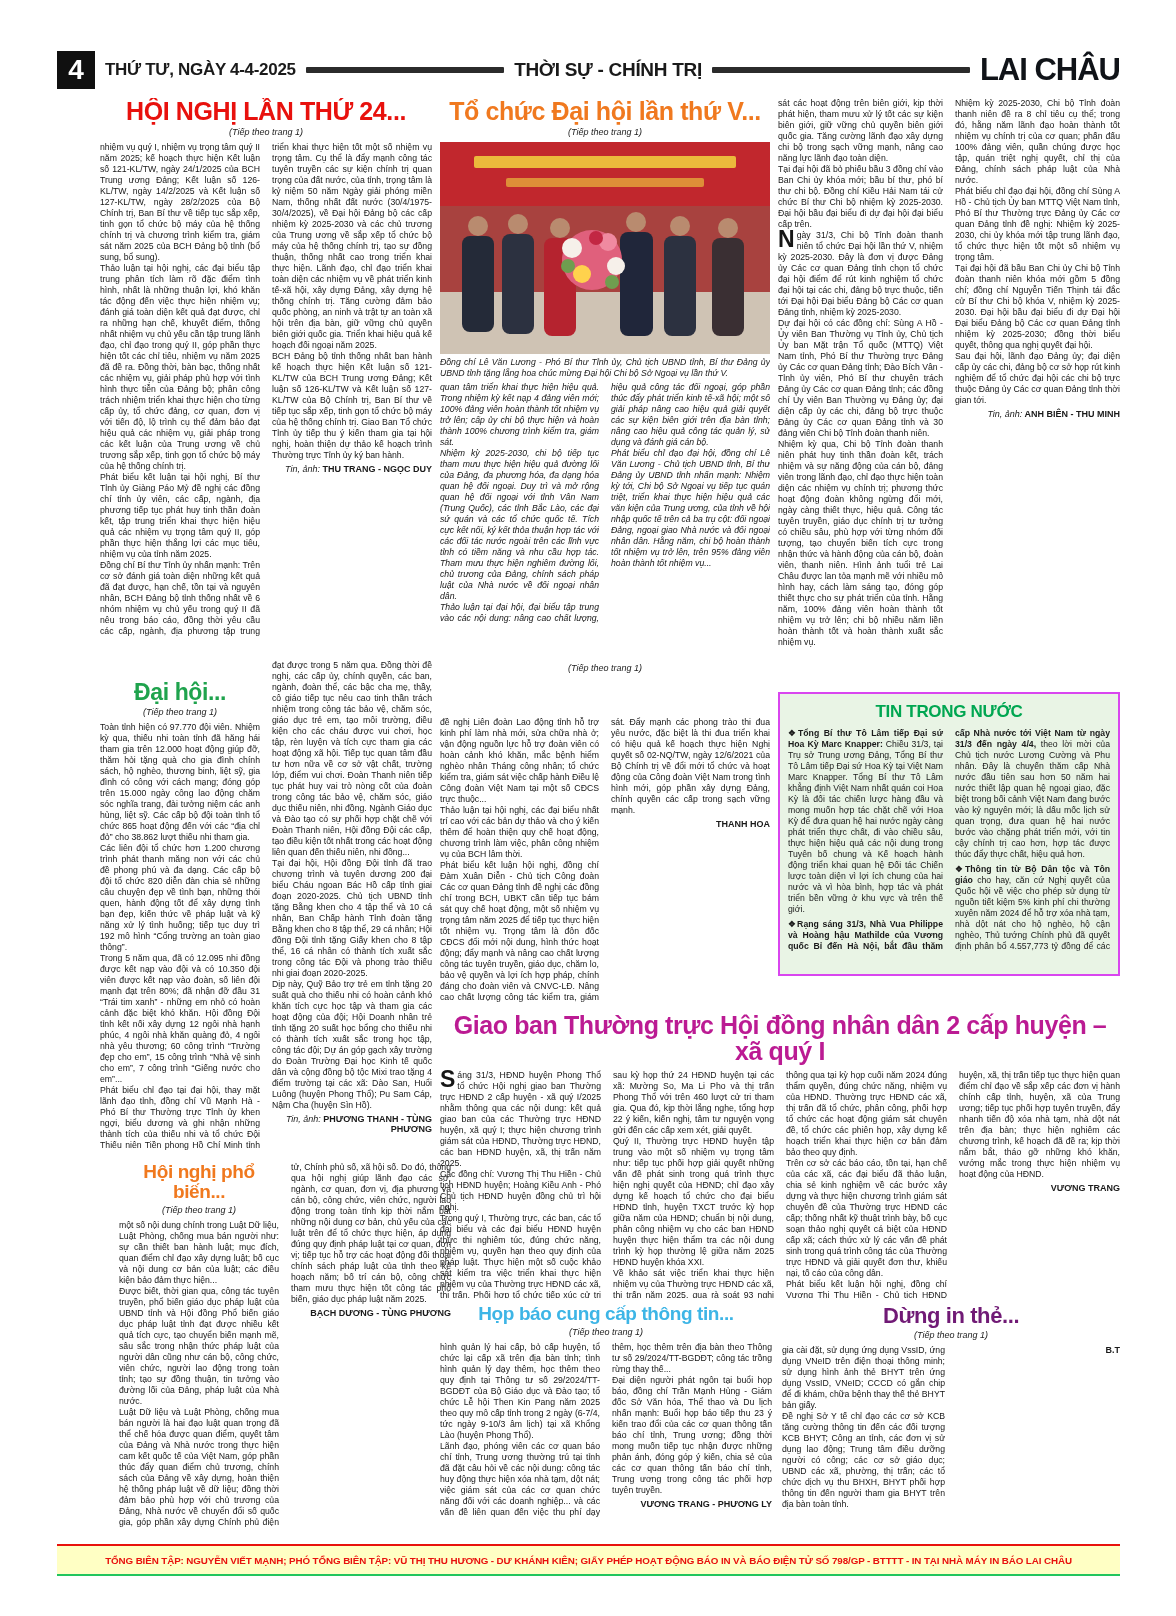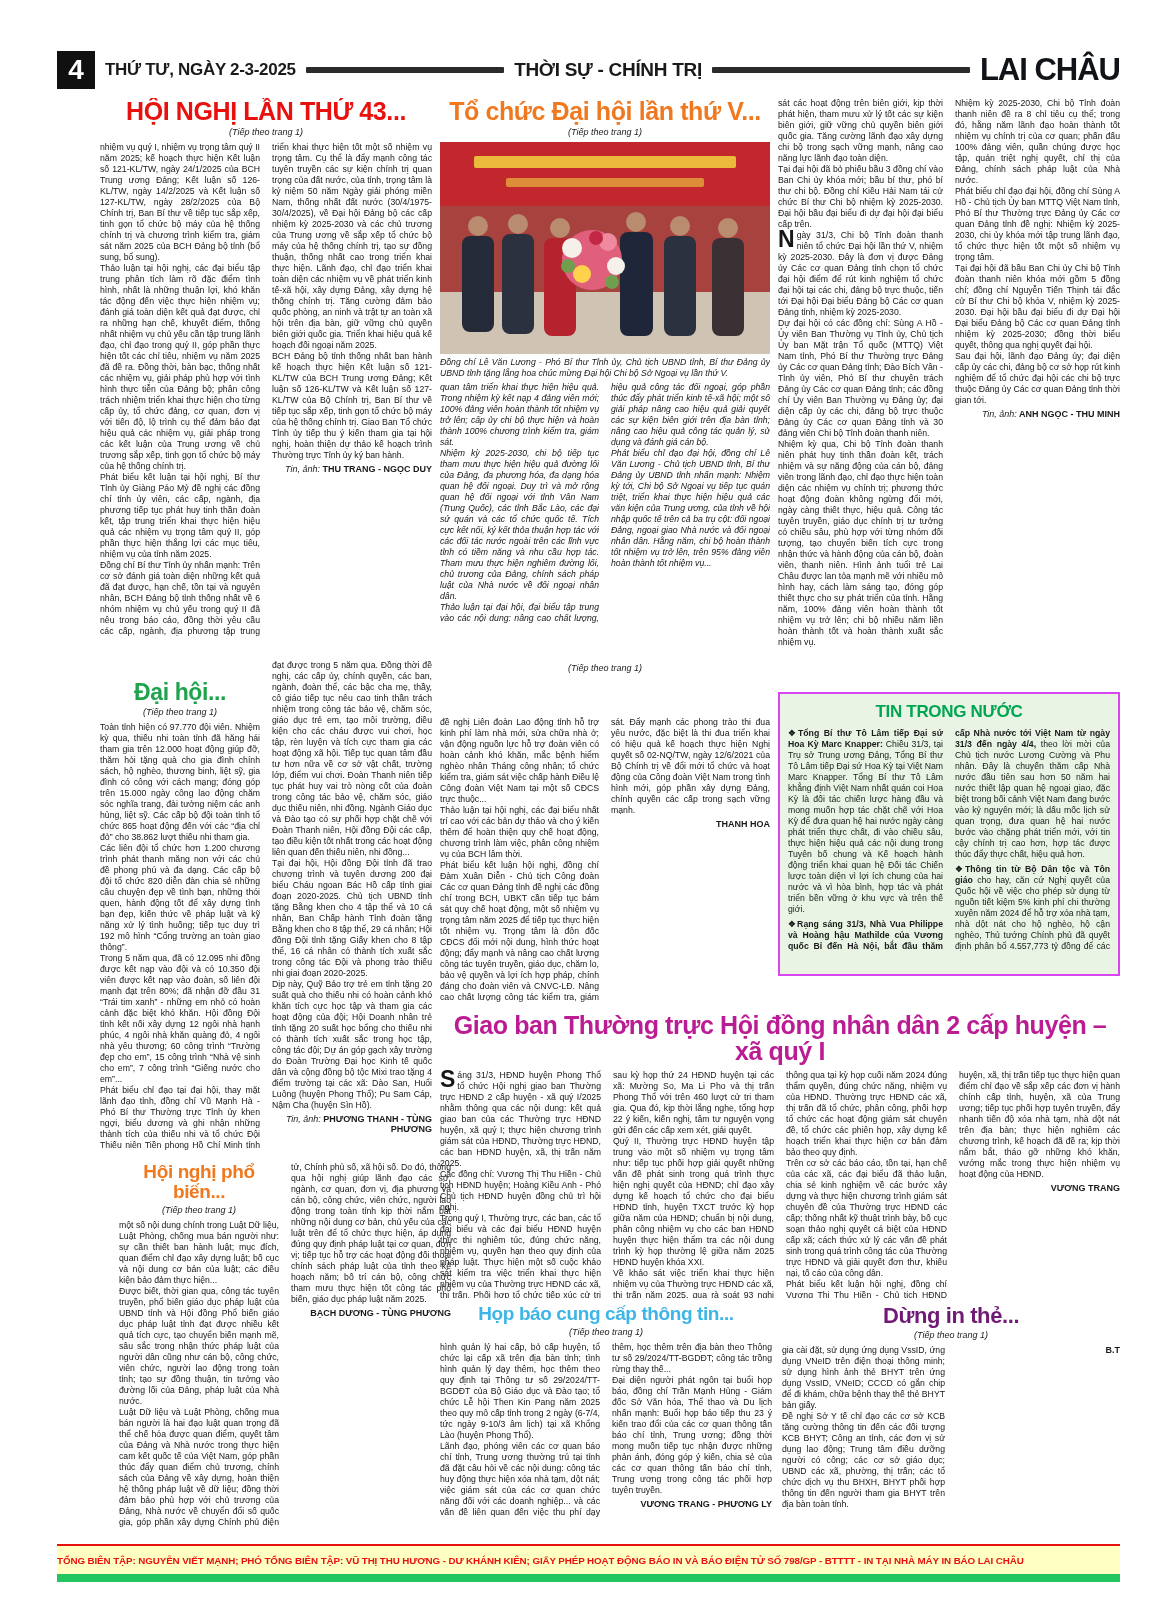"THỨ TƯ, NGÀY 2-3-2025" div.hdate { text: 2-3-2025 -> 4-4-2025 }
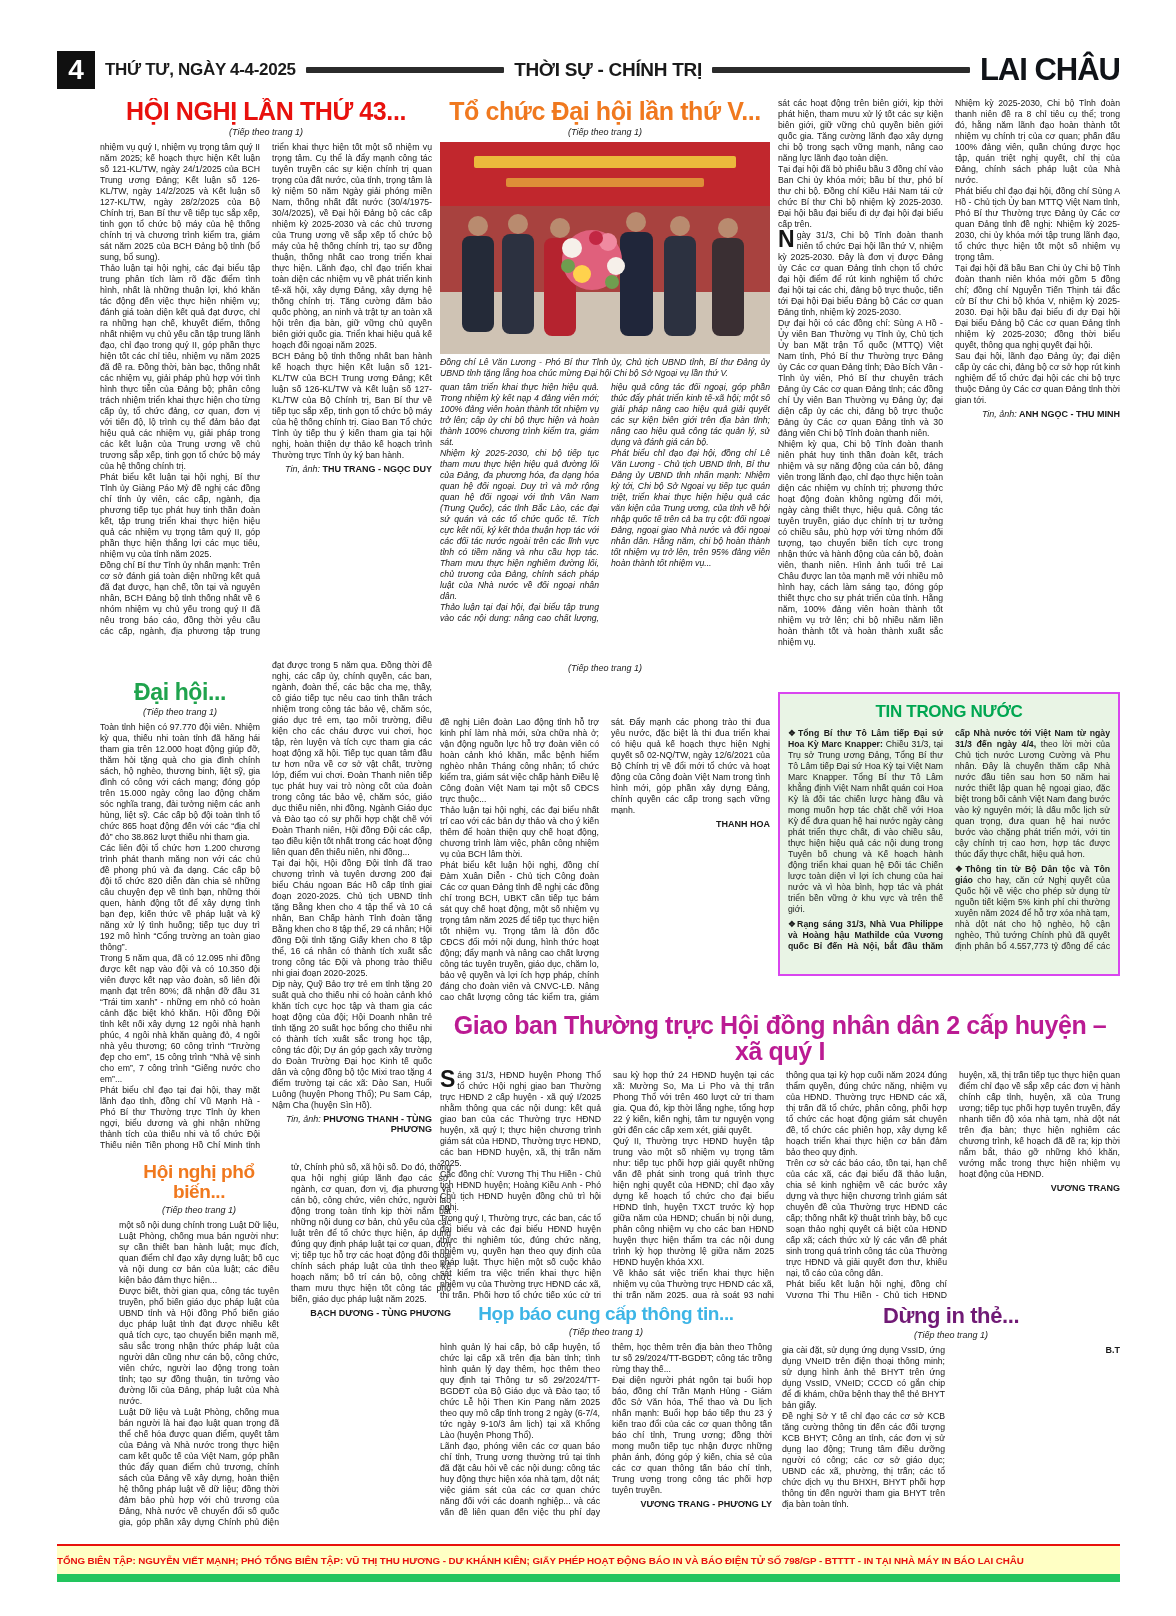"HỘI NGHỊ LẦN THỨ 43..." div.hl { text: 43 -> 24 }
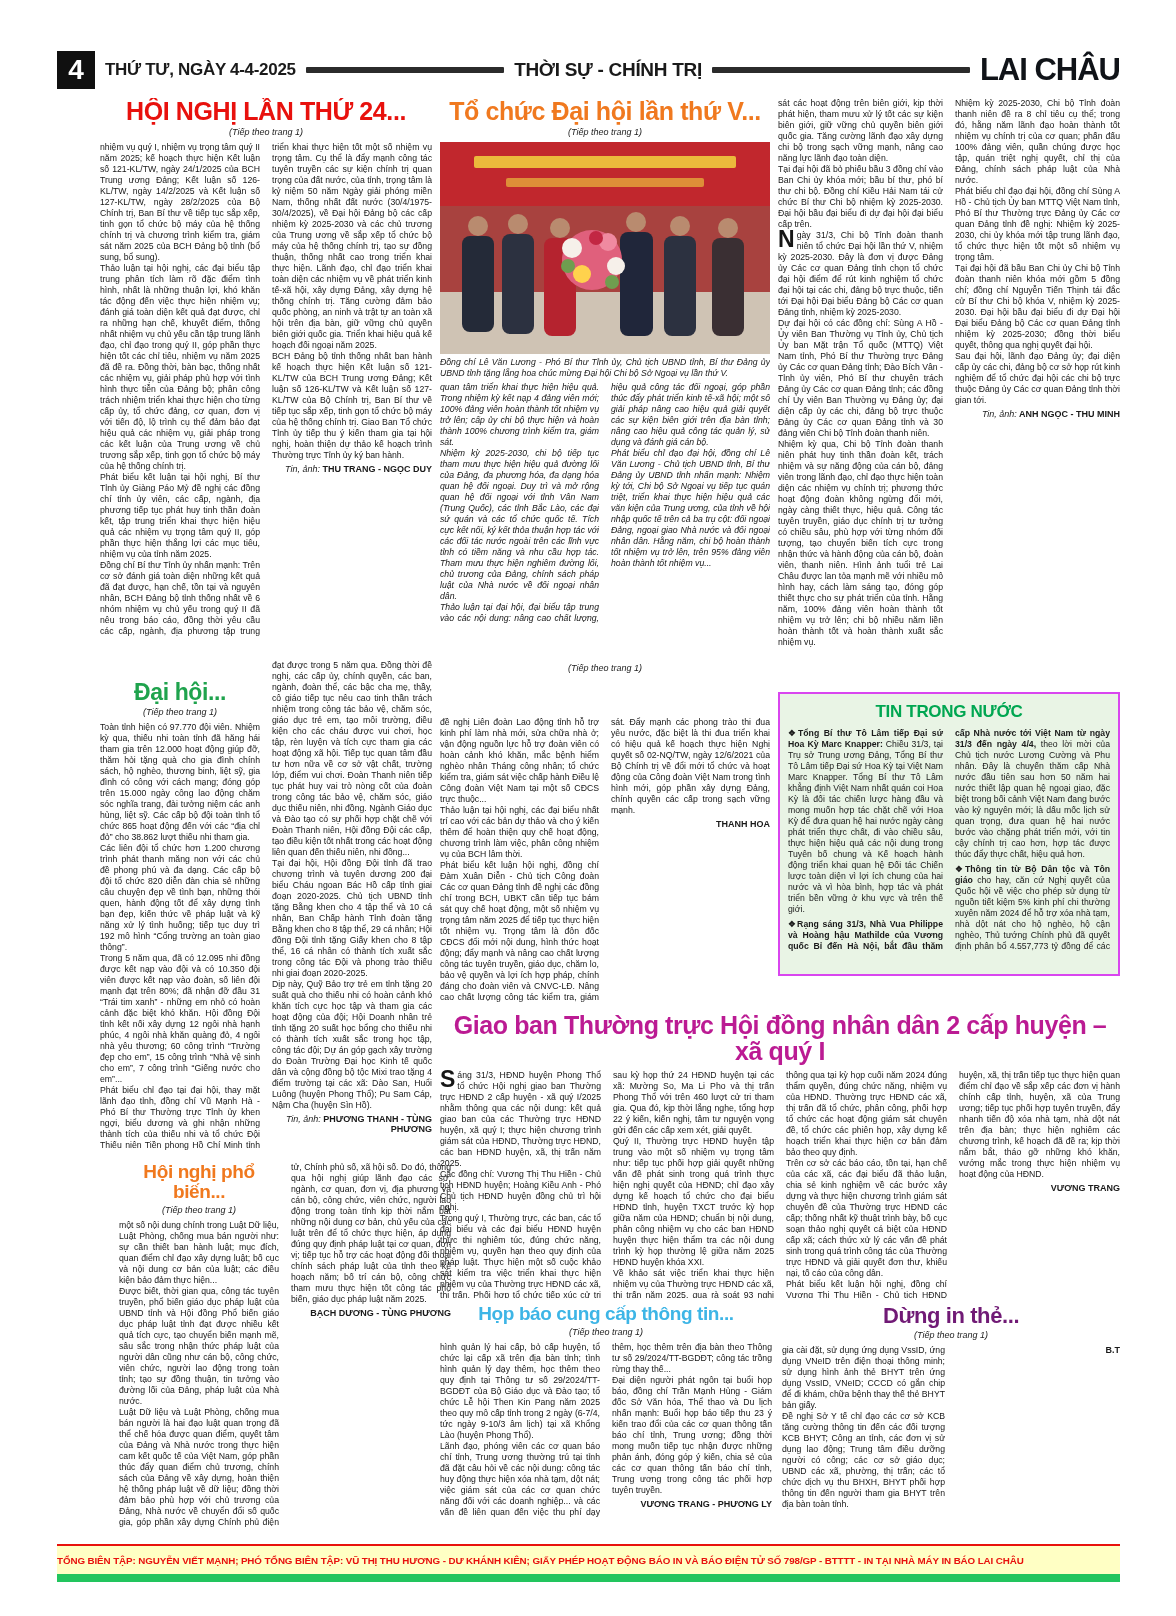"ANH NGỌC - THU MINH" span { text: NGỌC -> BIÊN }
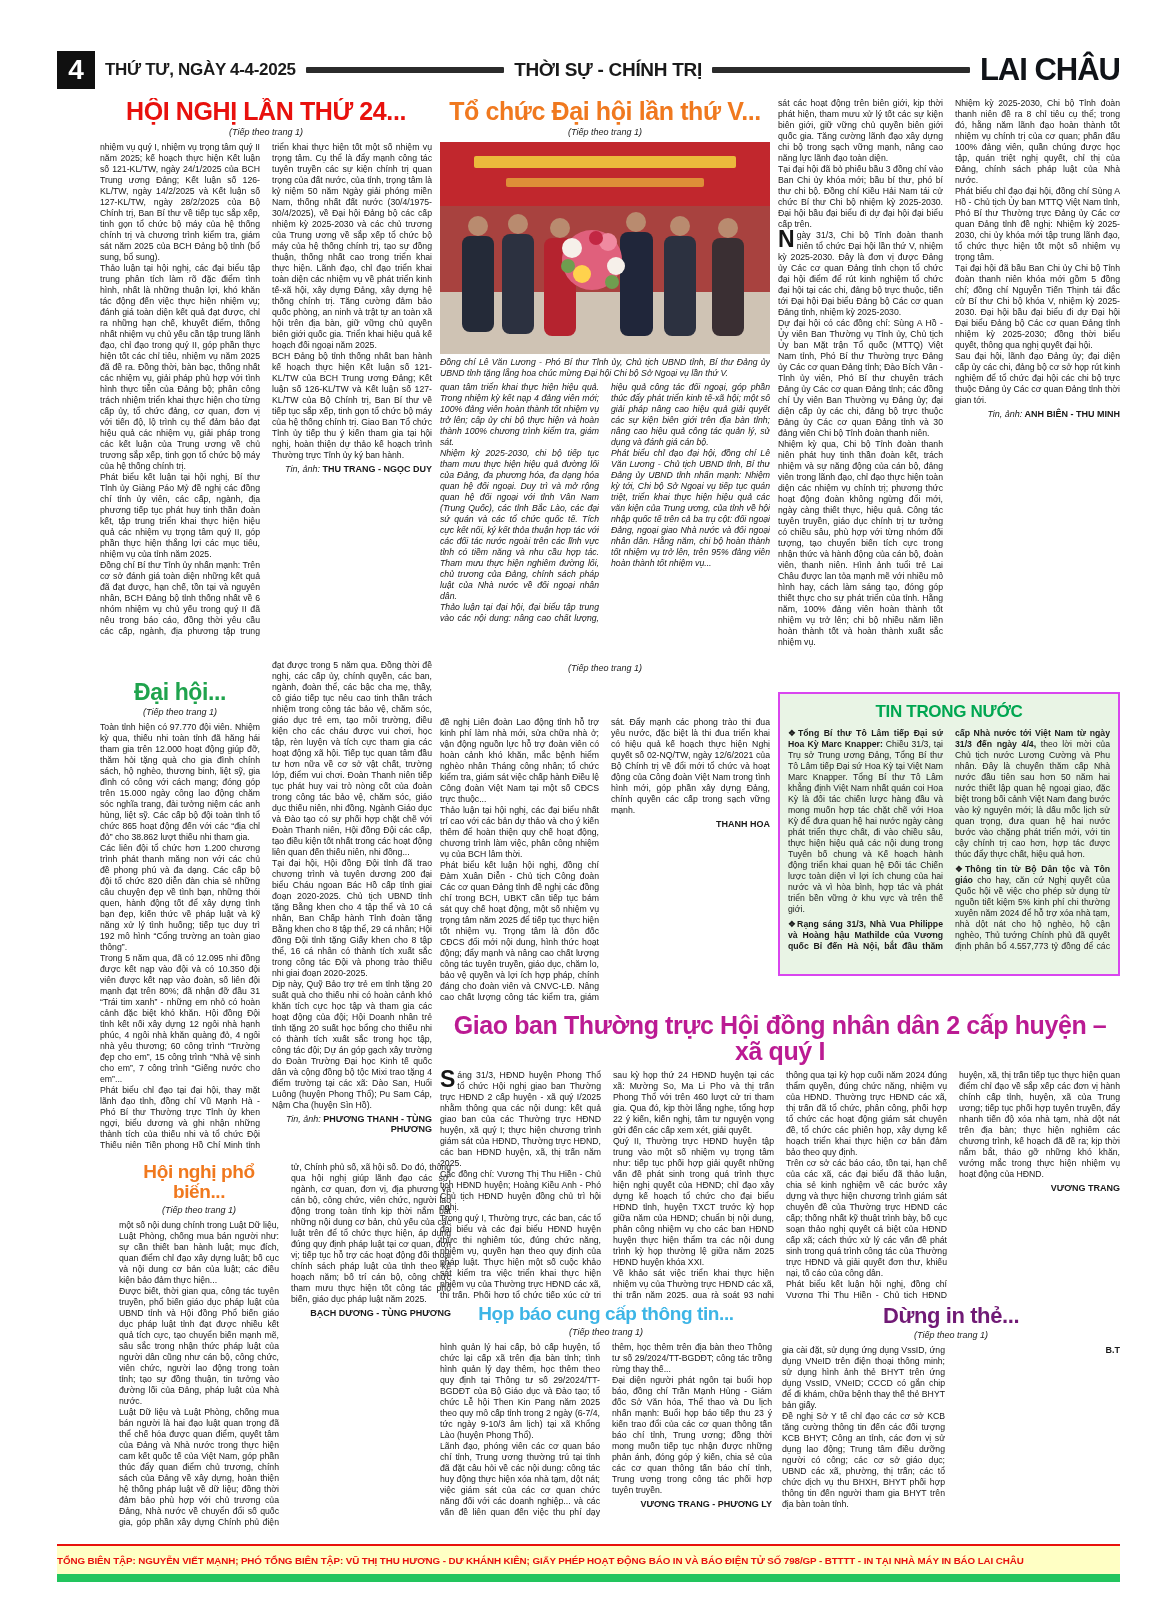"TỔNG BIÊN TẬP: NGUYỄN VIẾT" .footer { border-bottom: 8px solid #22c55e -> 2px solid #22c55e; justify-content: flex-start -> center }
